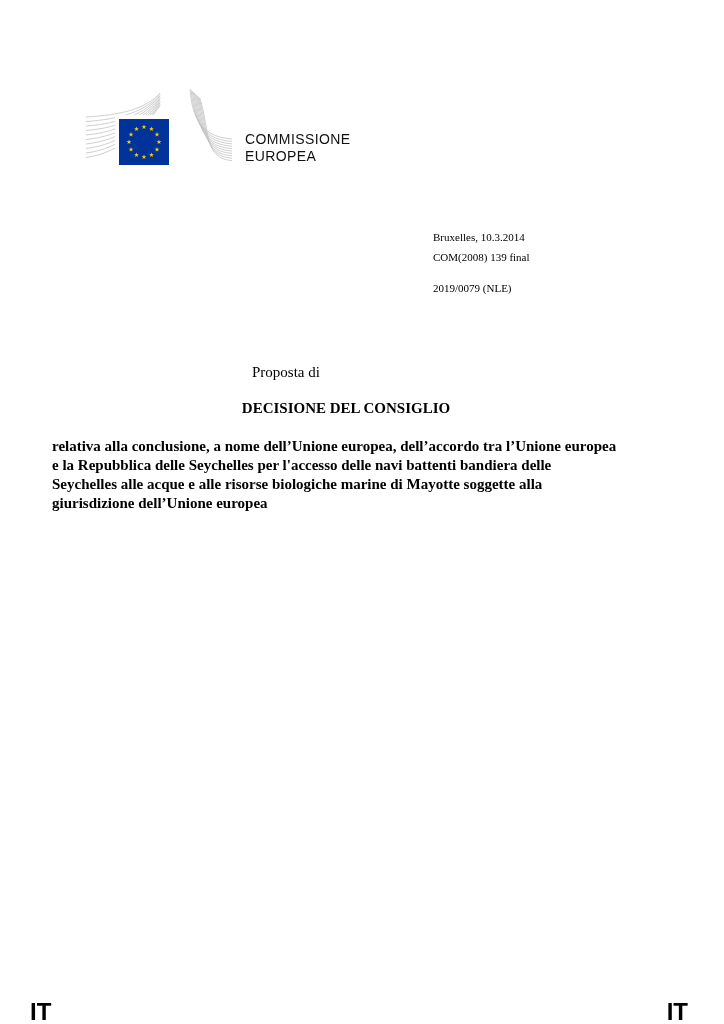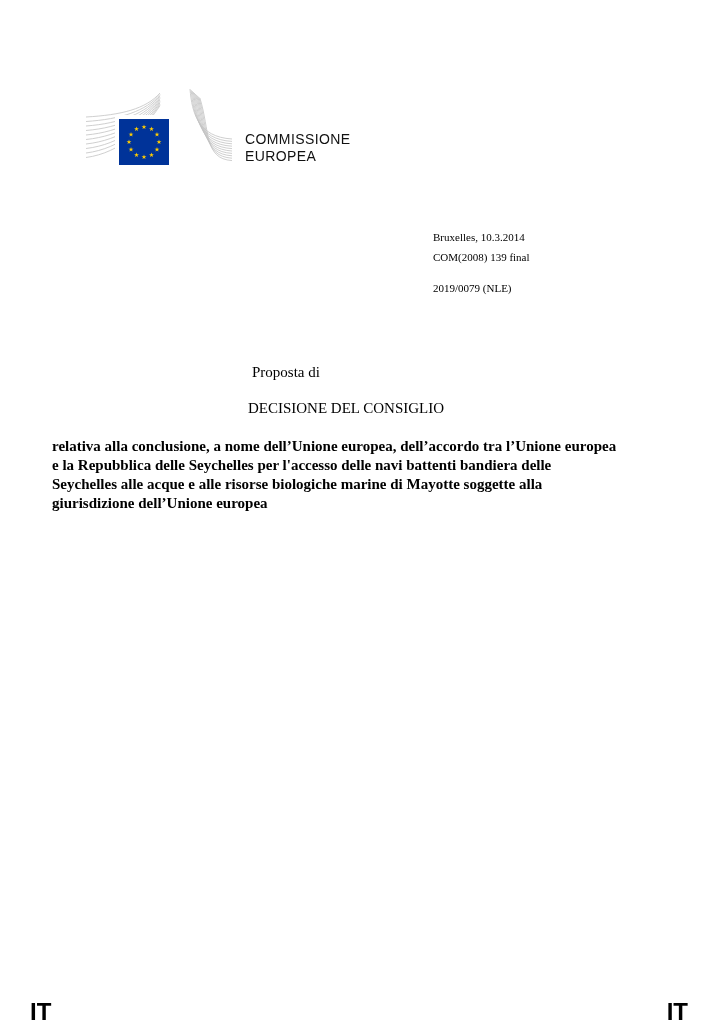"DECISIONE DEL CONSIGLIO" .doc-title { font-weight: normal -> bold }
